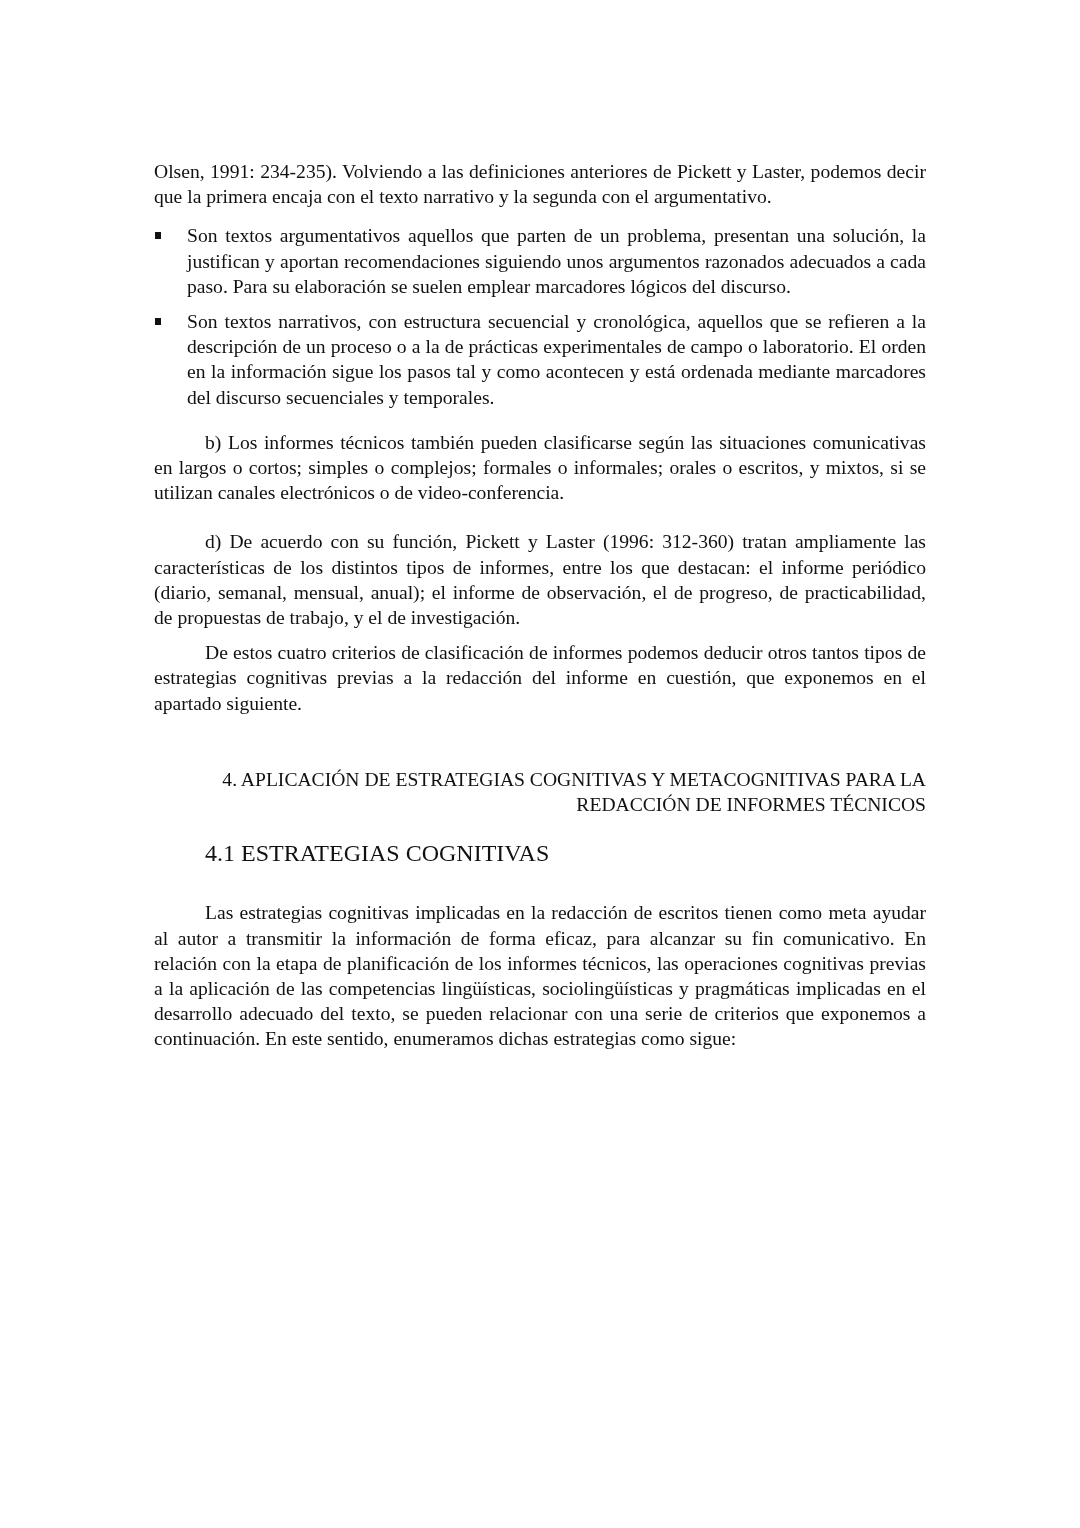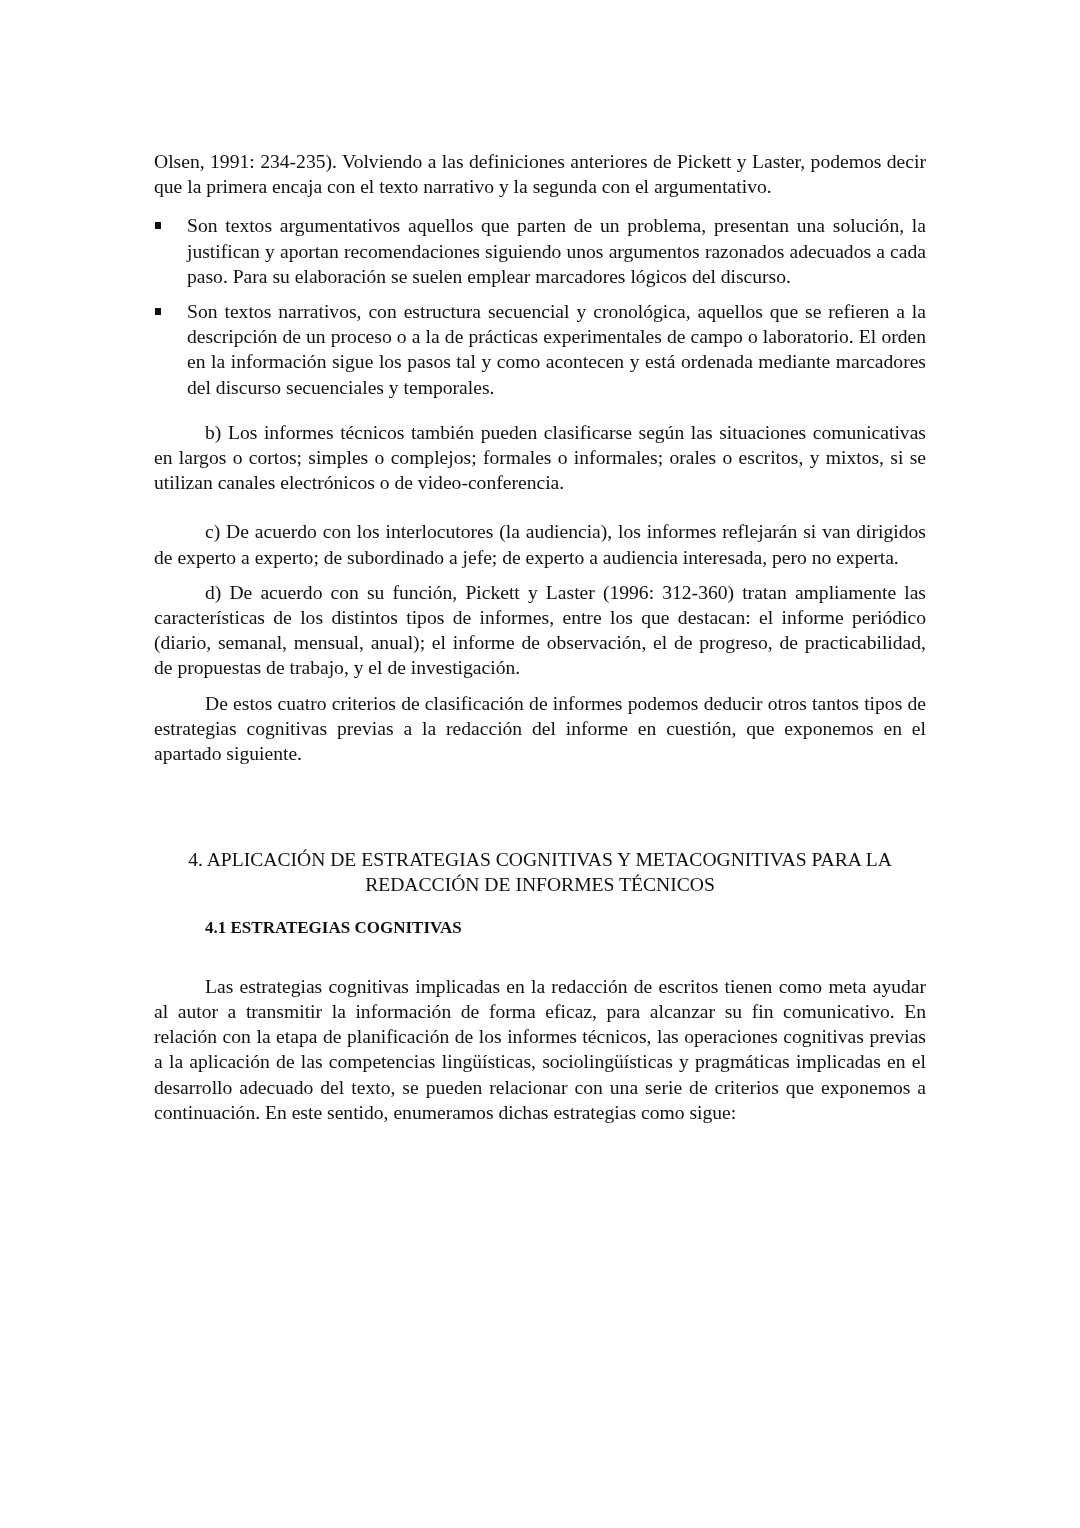"Olsen, 1991: 234-235). Volviendo a" .page { top: 149px -> 159px }
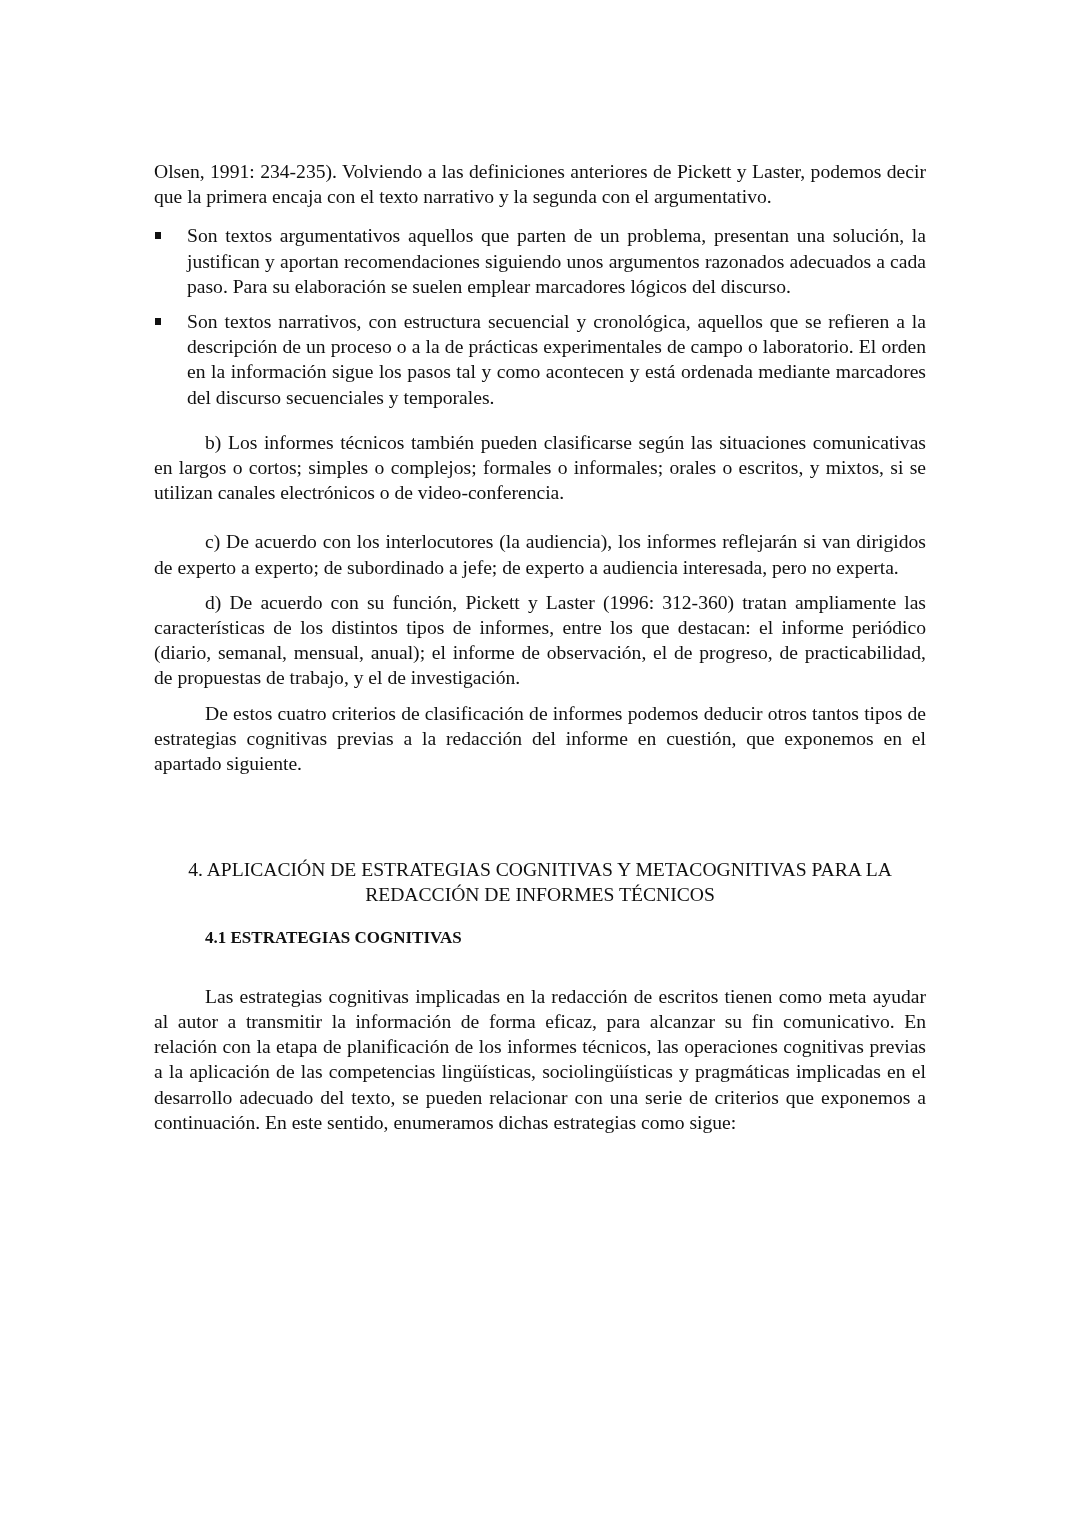"c) De acuerdo con los" p.indent { html: <p>c) De acuerdo con los interlocutores (la audiencia), los informes reflejarán si van dirigidos de experto a experto; de subordinado a jefe; de experto a audiencia interesada, pero no experta.</p> -> none }
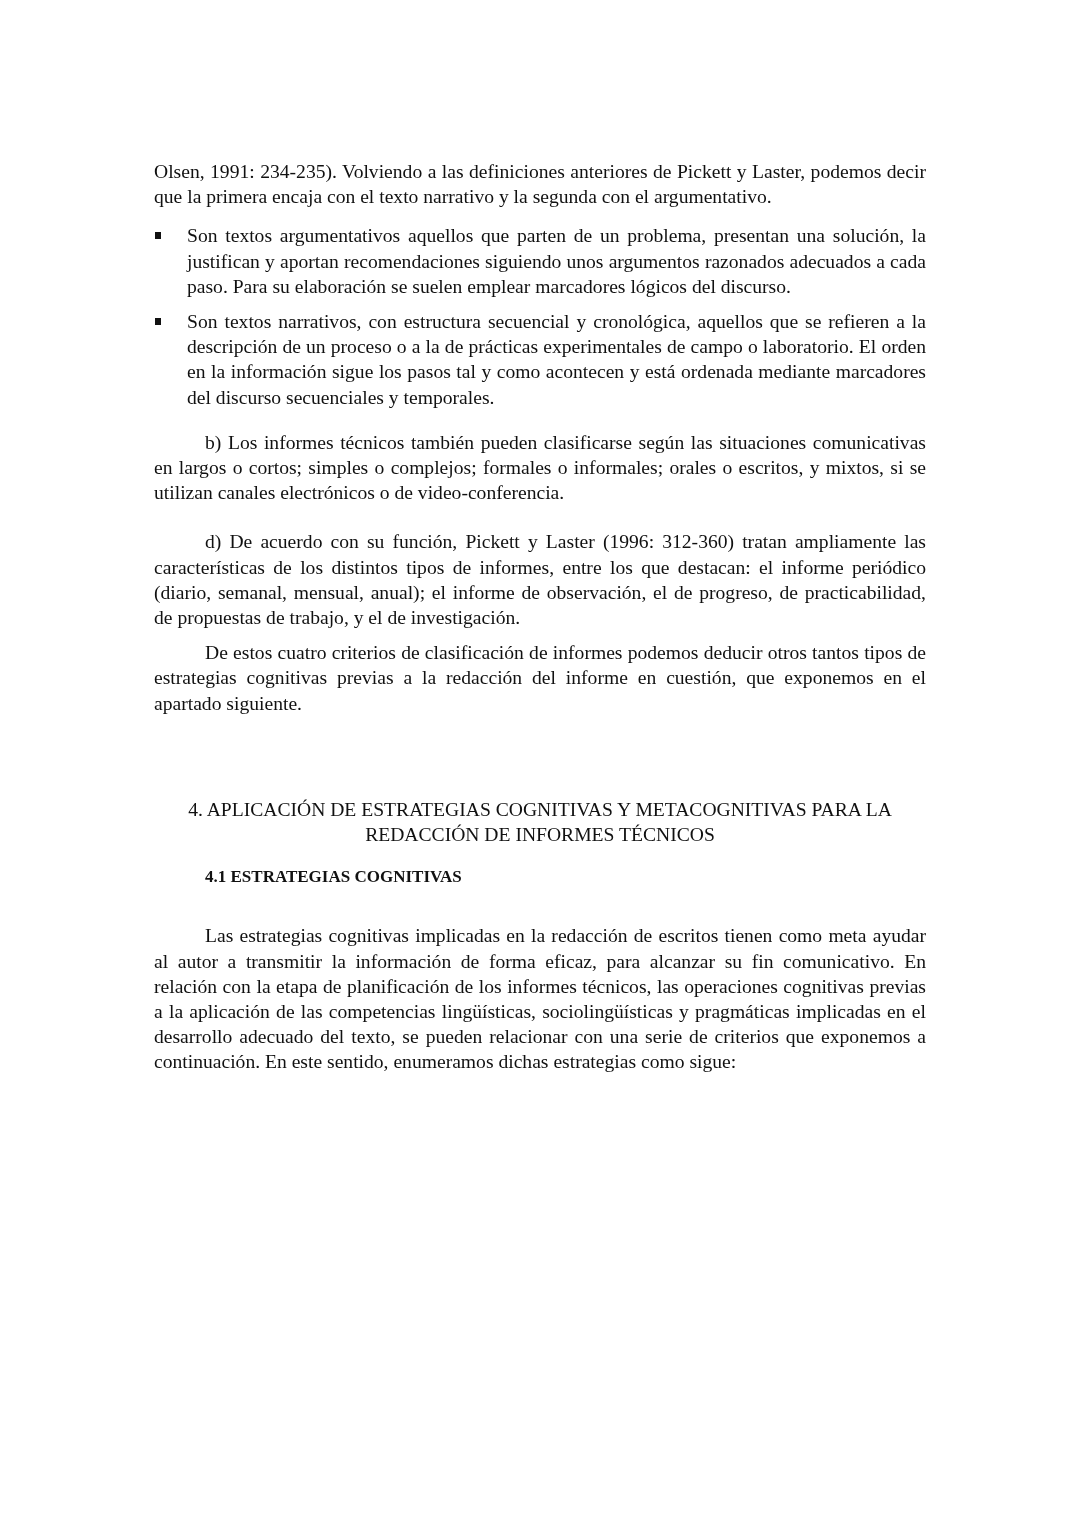"4. APLICACIÓN DE ESTRATEGIAS COGNITIVAS" .section-heading { margin-top: 81px -> 51px; text-align: center -> right }
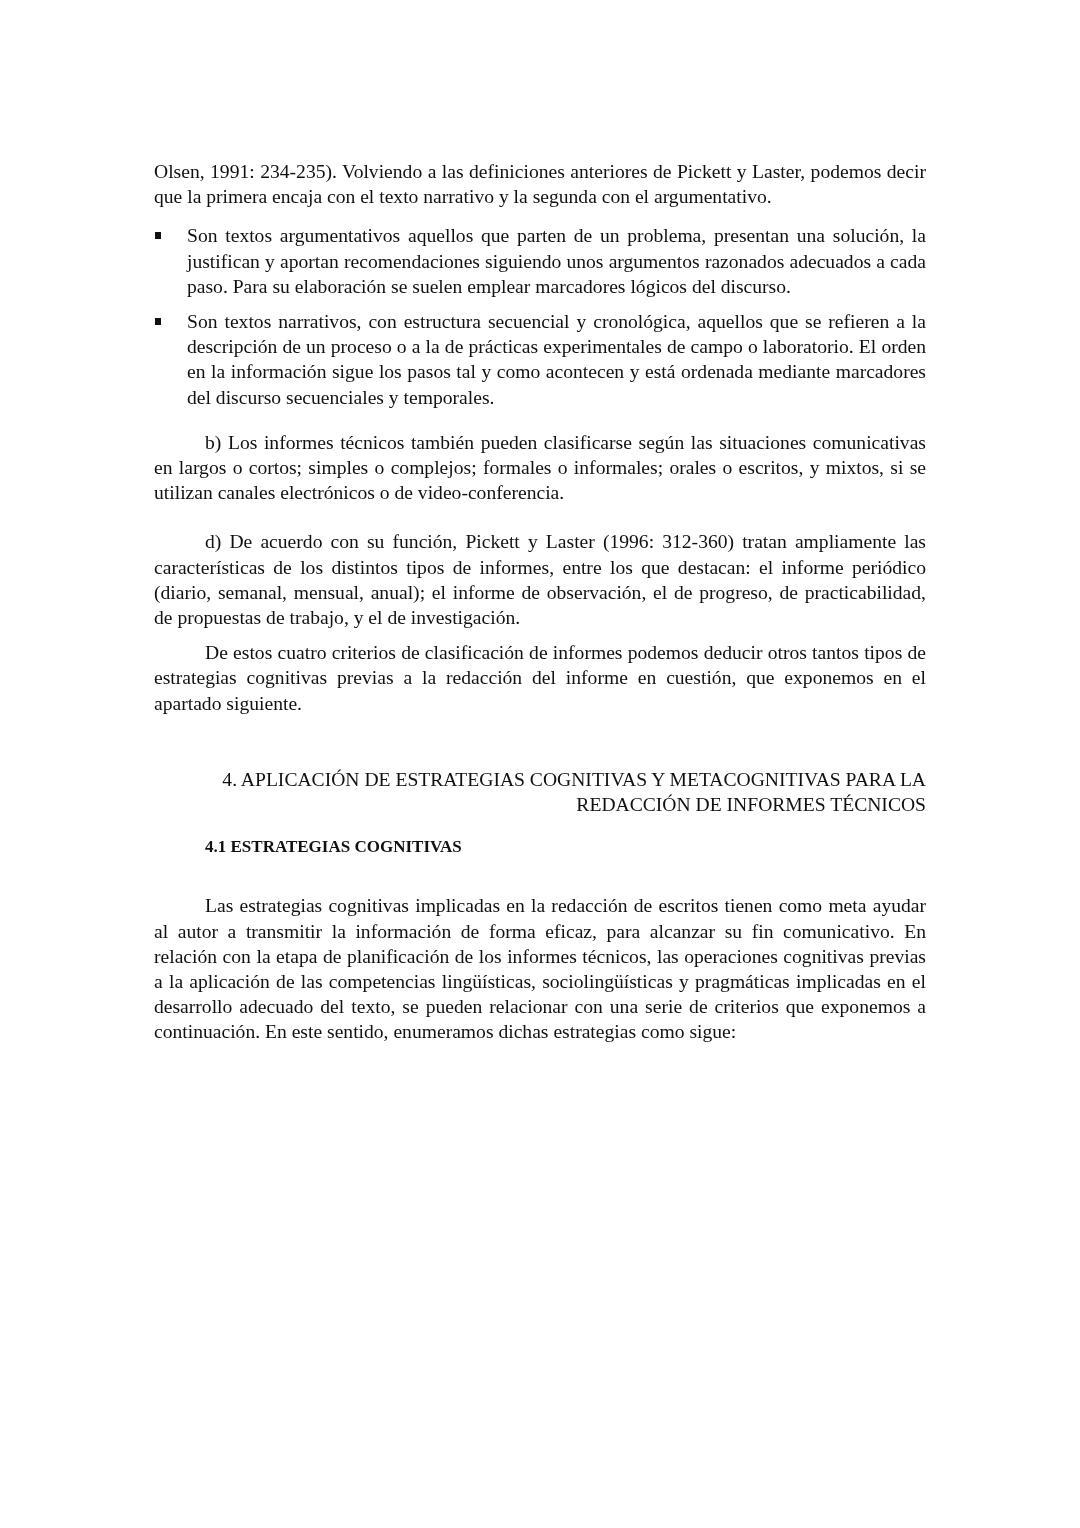"4.1 ESTRATEGIAS COGNITIVAS" .subsection-heading { font-size: 17px -> 24px; font-weight: bold -> normal }
